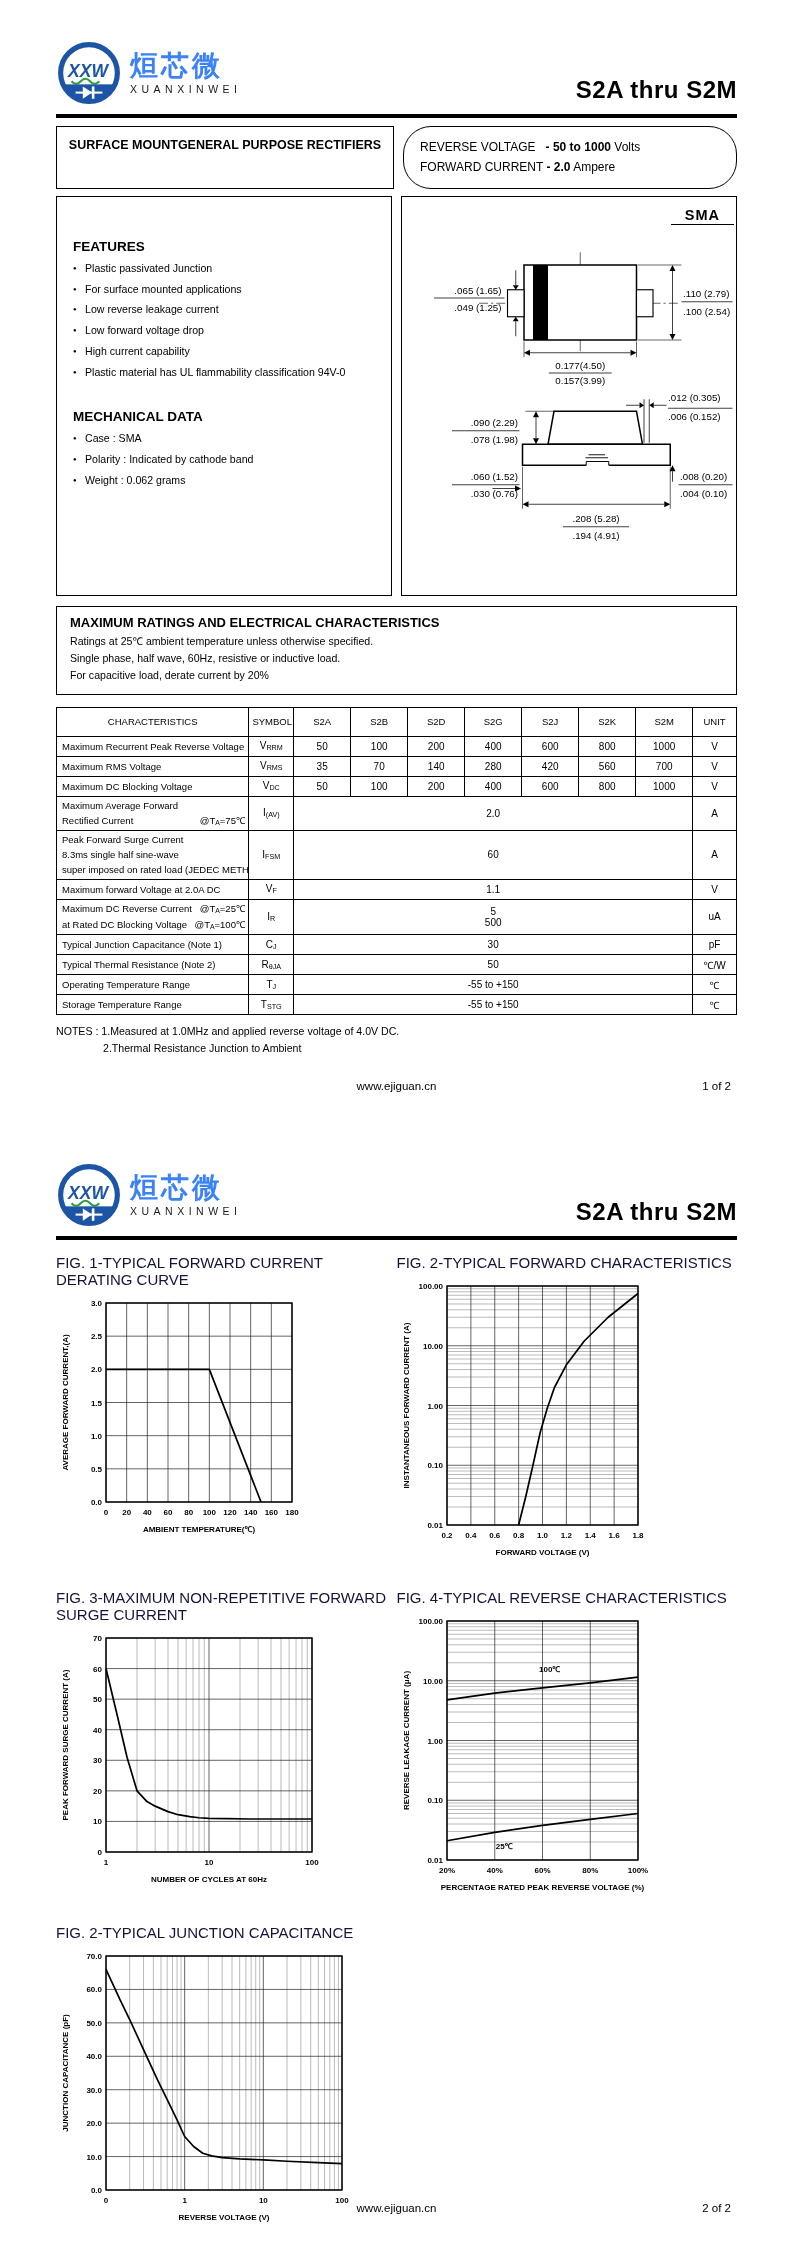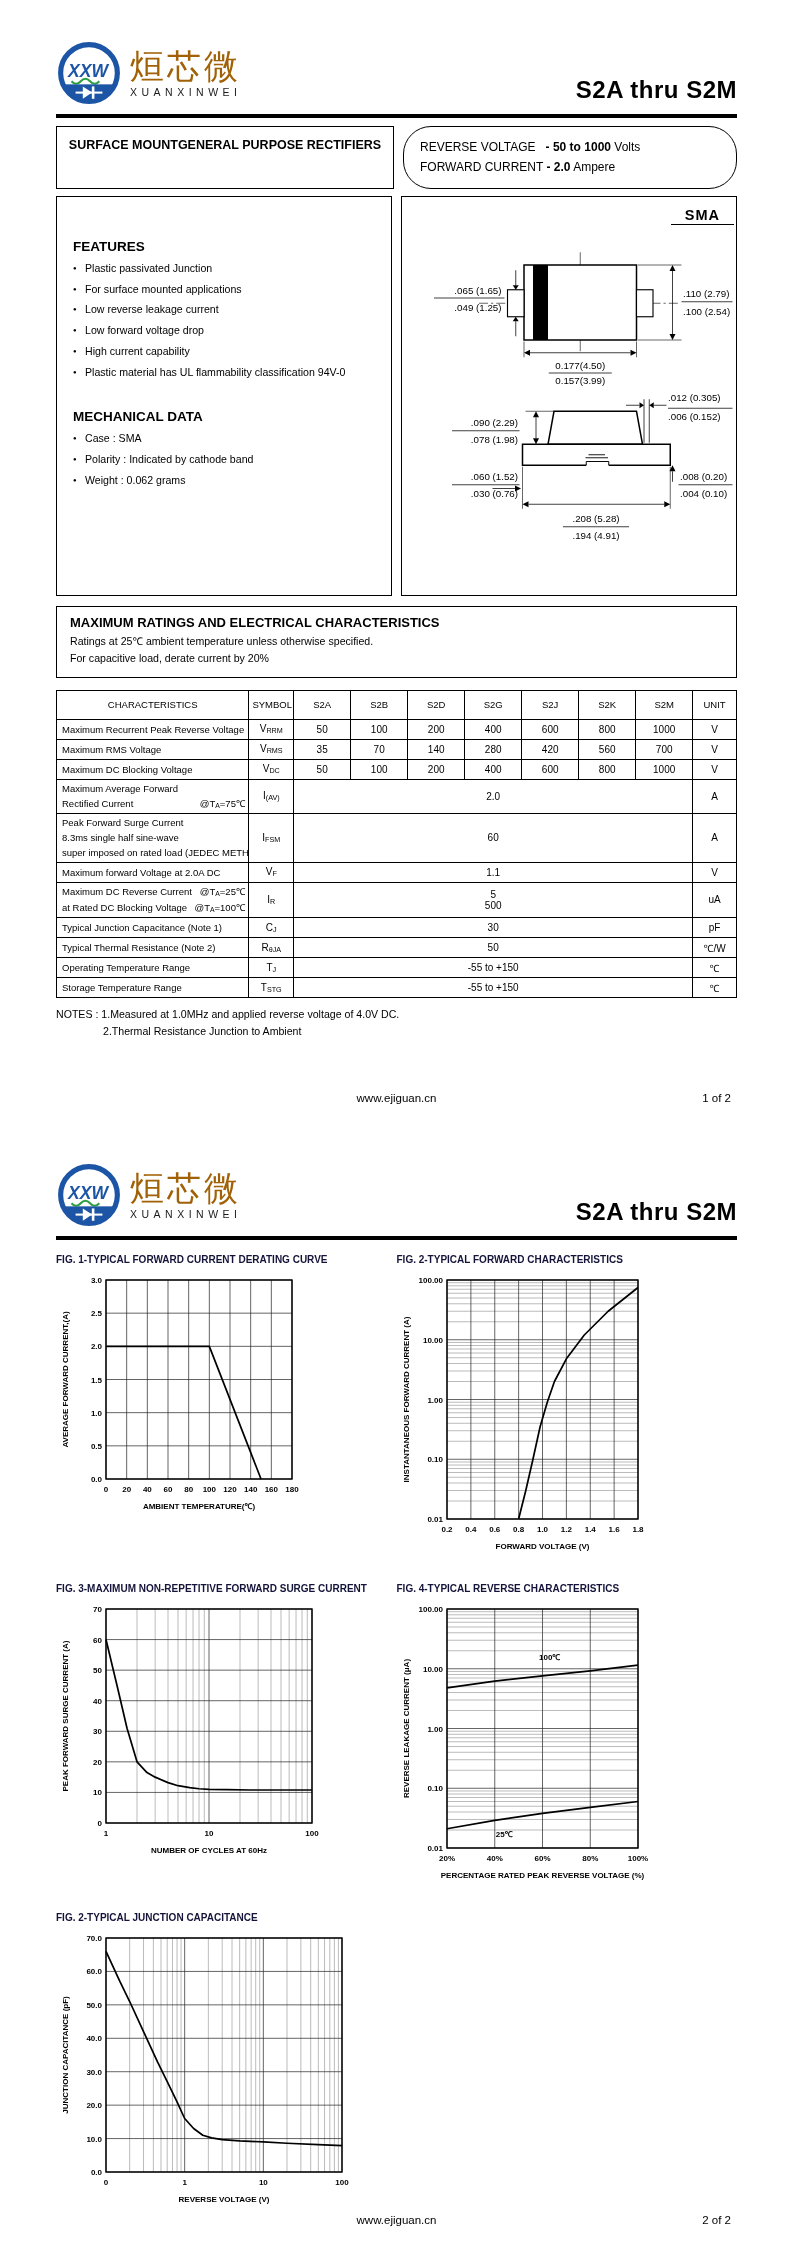"烜芯微" .brand-cn { color: #a16207 -> #3b82f6; font-size: 34px -> 28px; font-weight: normal -> bold }
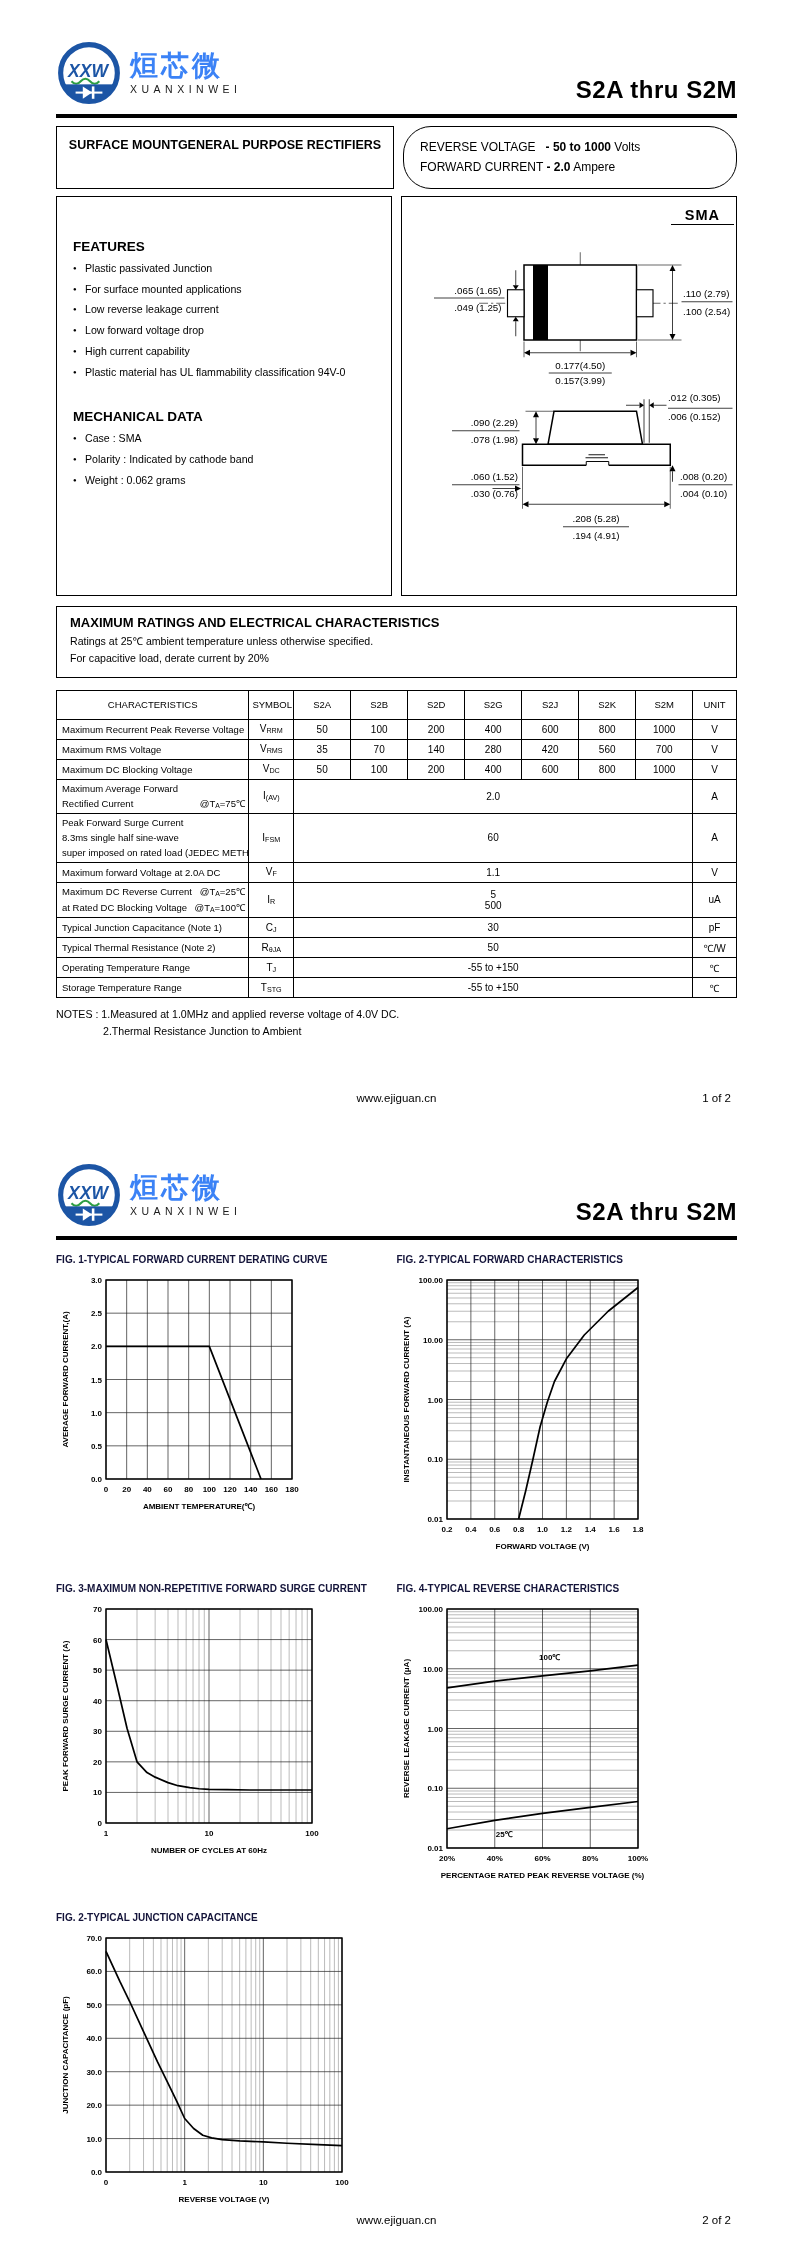"Single phase, half wave, 60Hz," div.l { html: none -> <div>Single phase, half wave, 60Hz, resistive or inductive load.</div> }
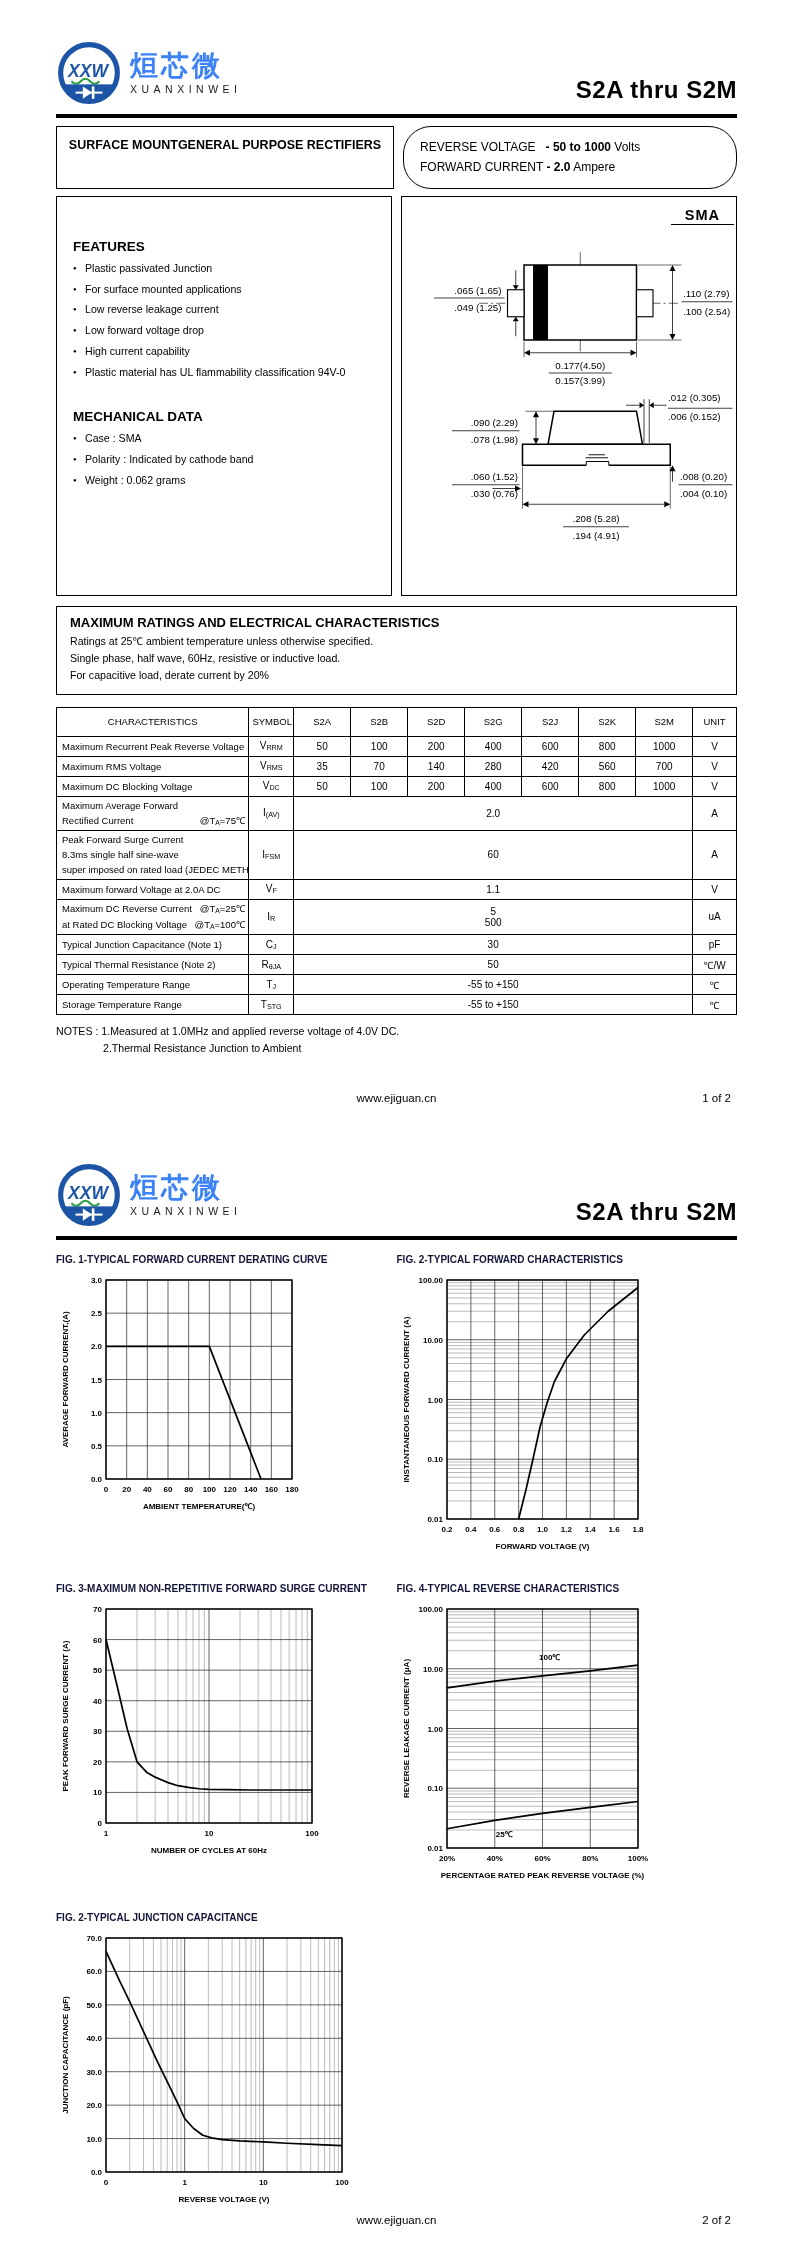"www.ejiguan.cn" .footer { bottom: 18px -> 30px }
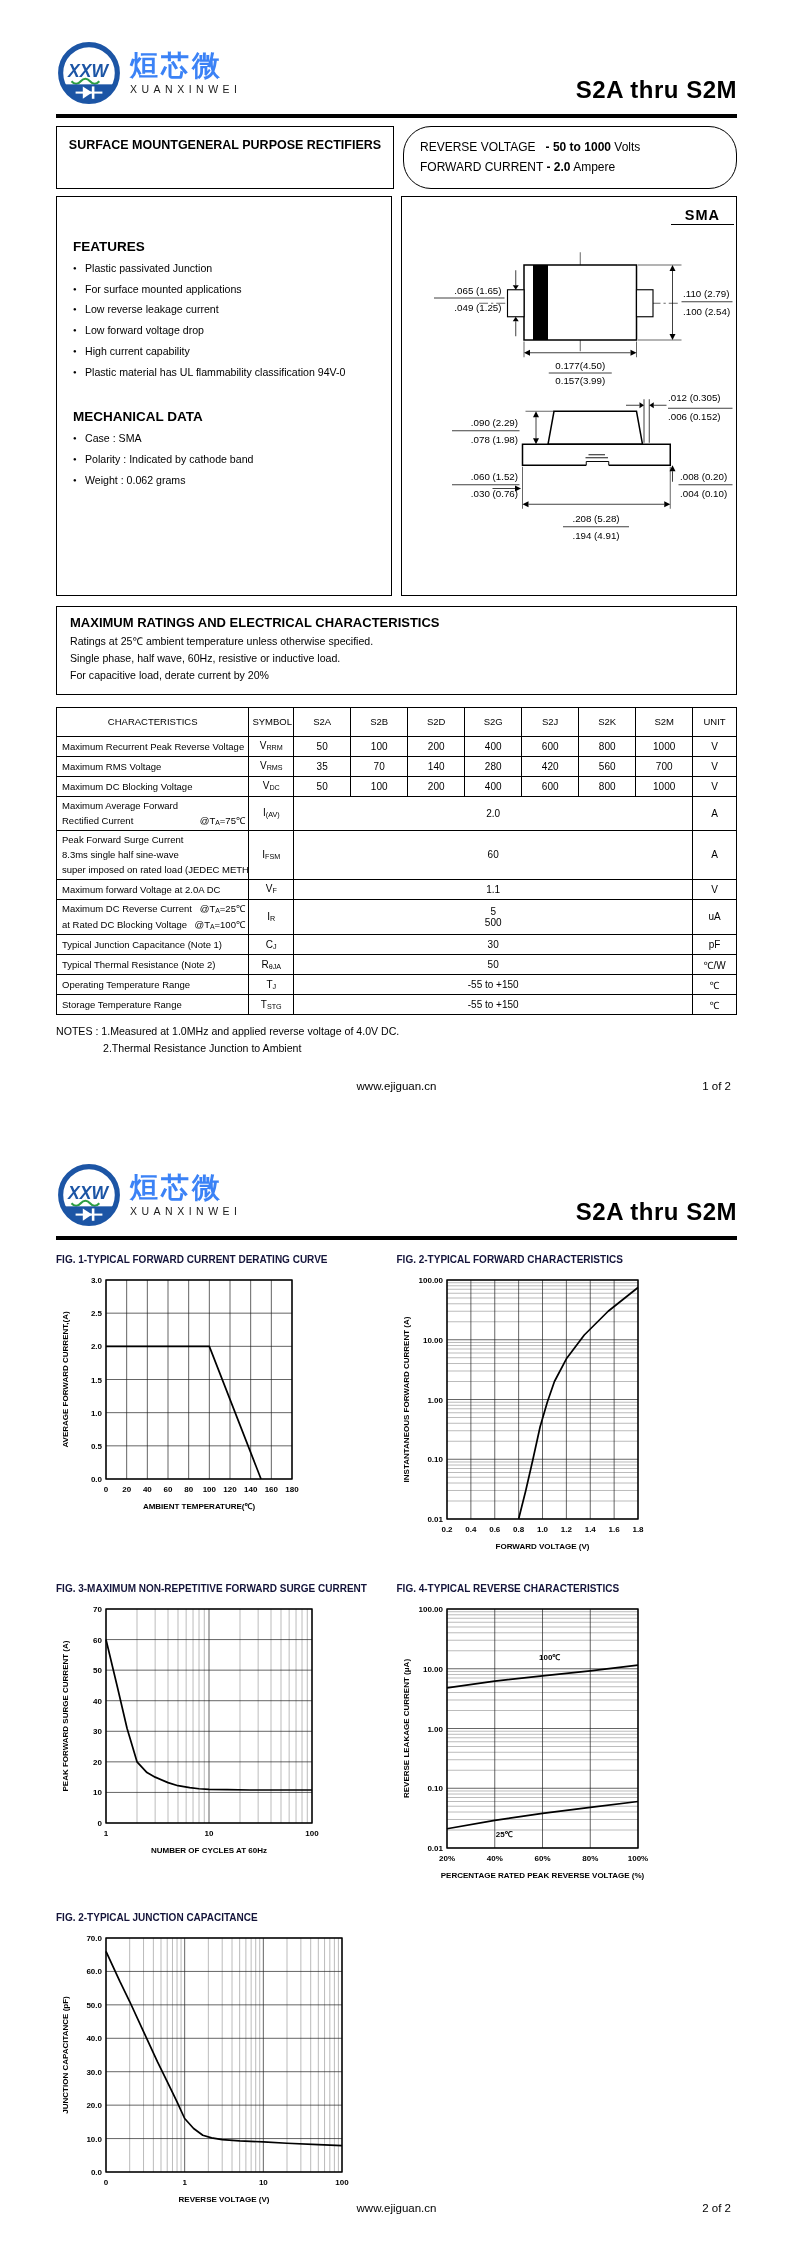"FIG. 1-TYPICAL FORWARD CURRENT DERATING" .fig-title { font-size: 10px -> 15px; font-weight: bold -> none }
